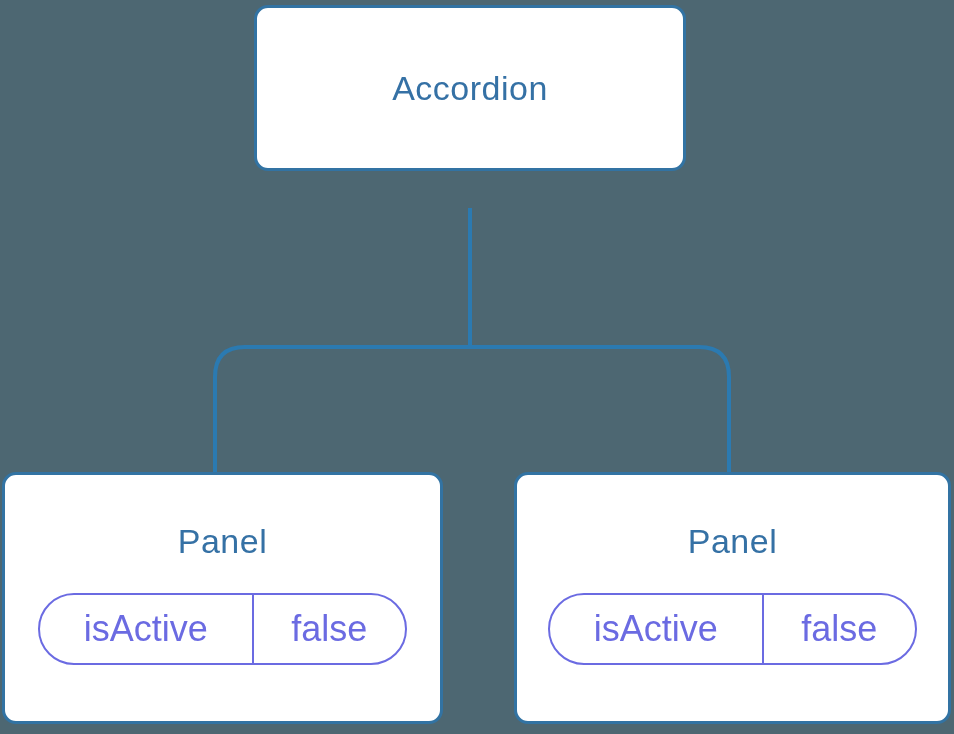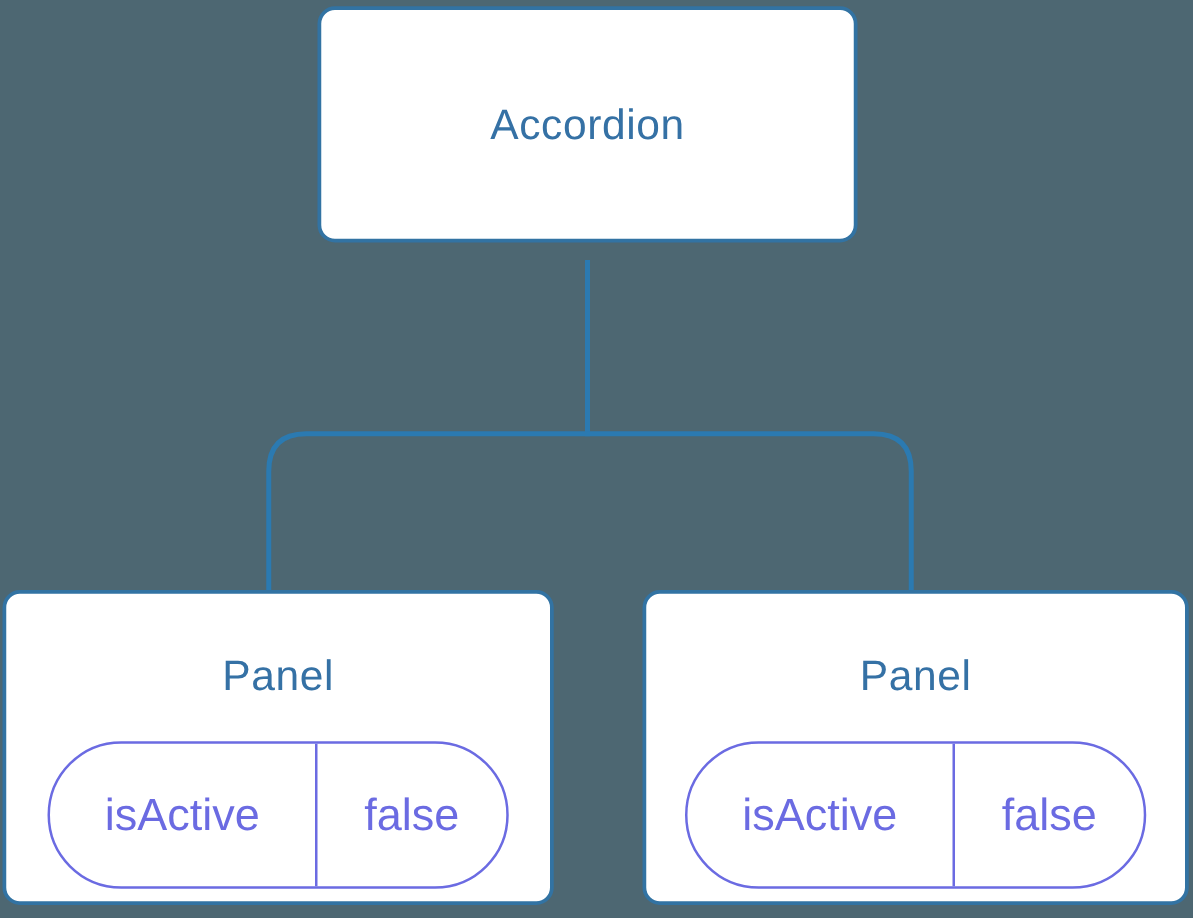"Accordion" .root-node { height: 189px -> 166px }
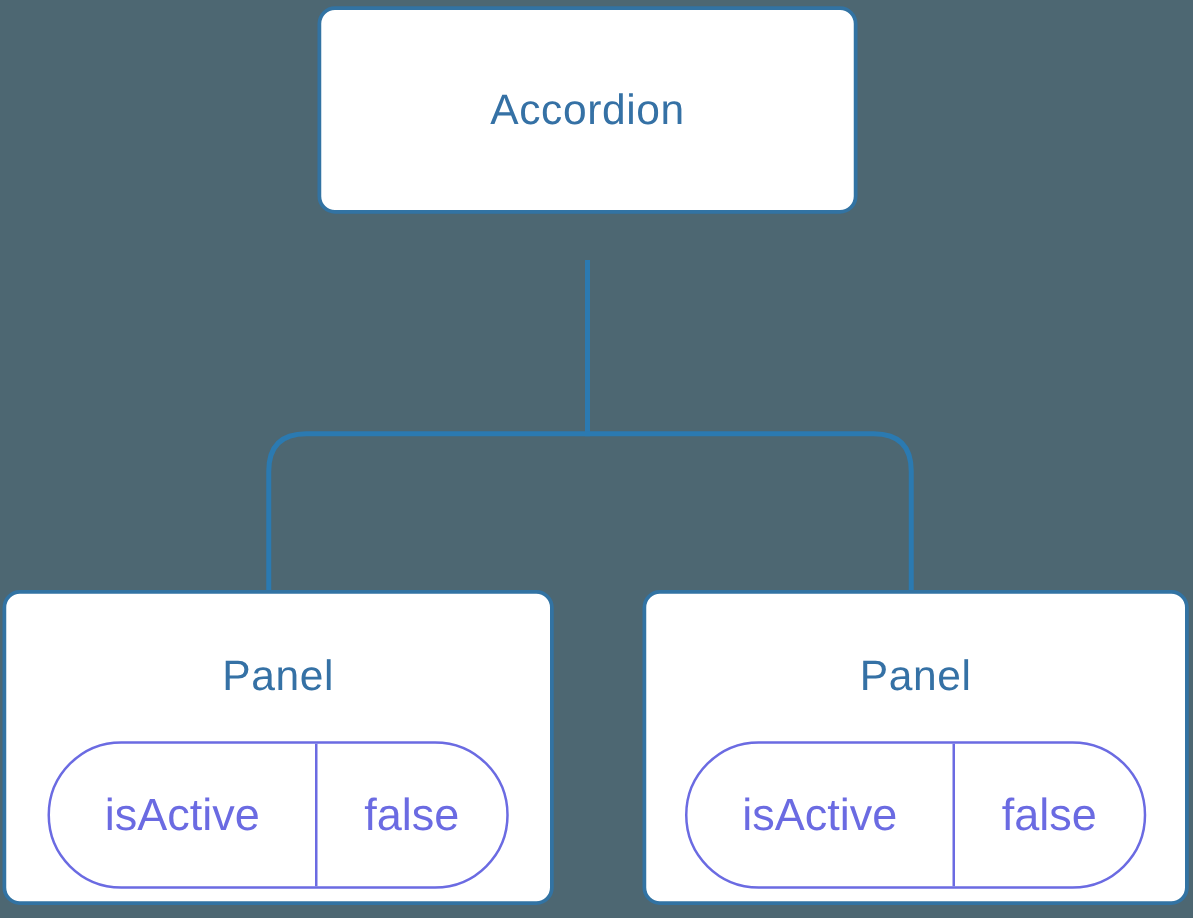"isActive" .state-pill { height: 118px -> 72px }
